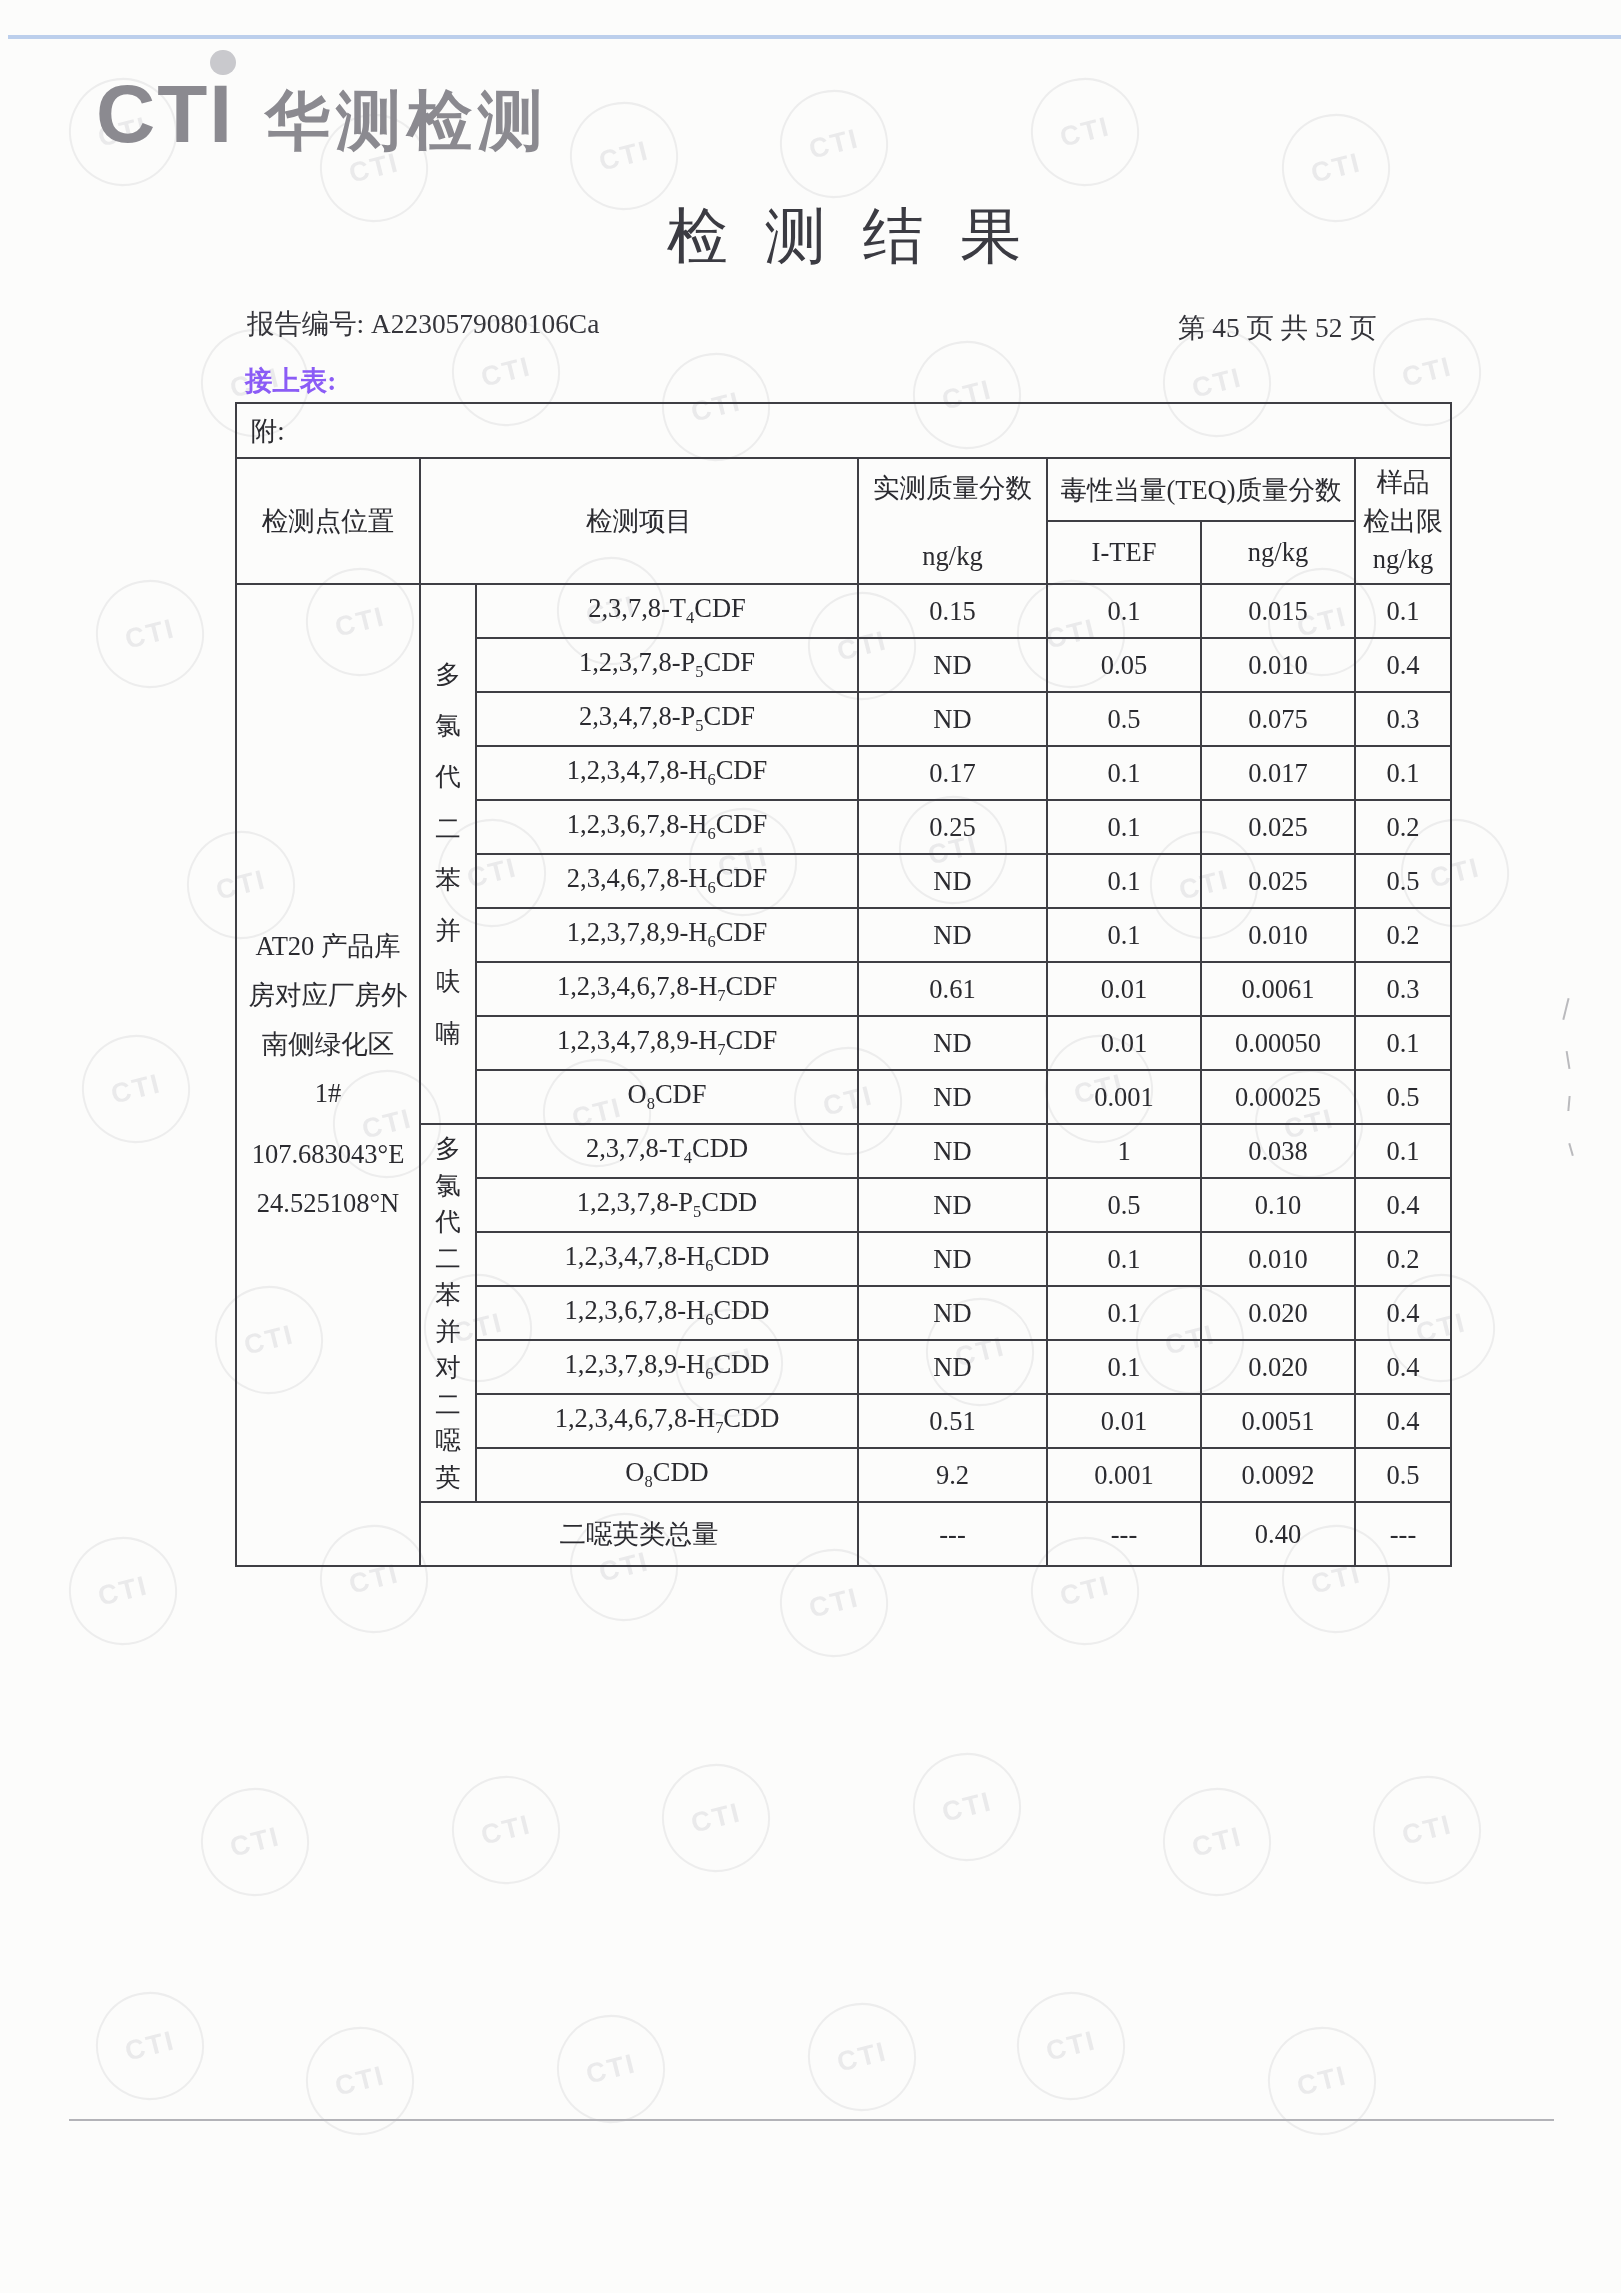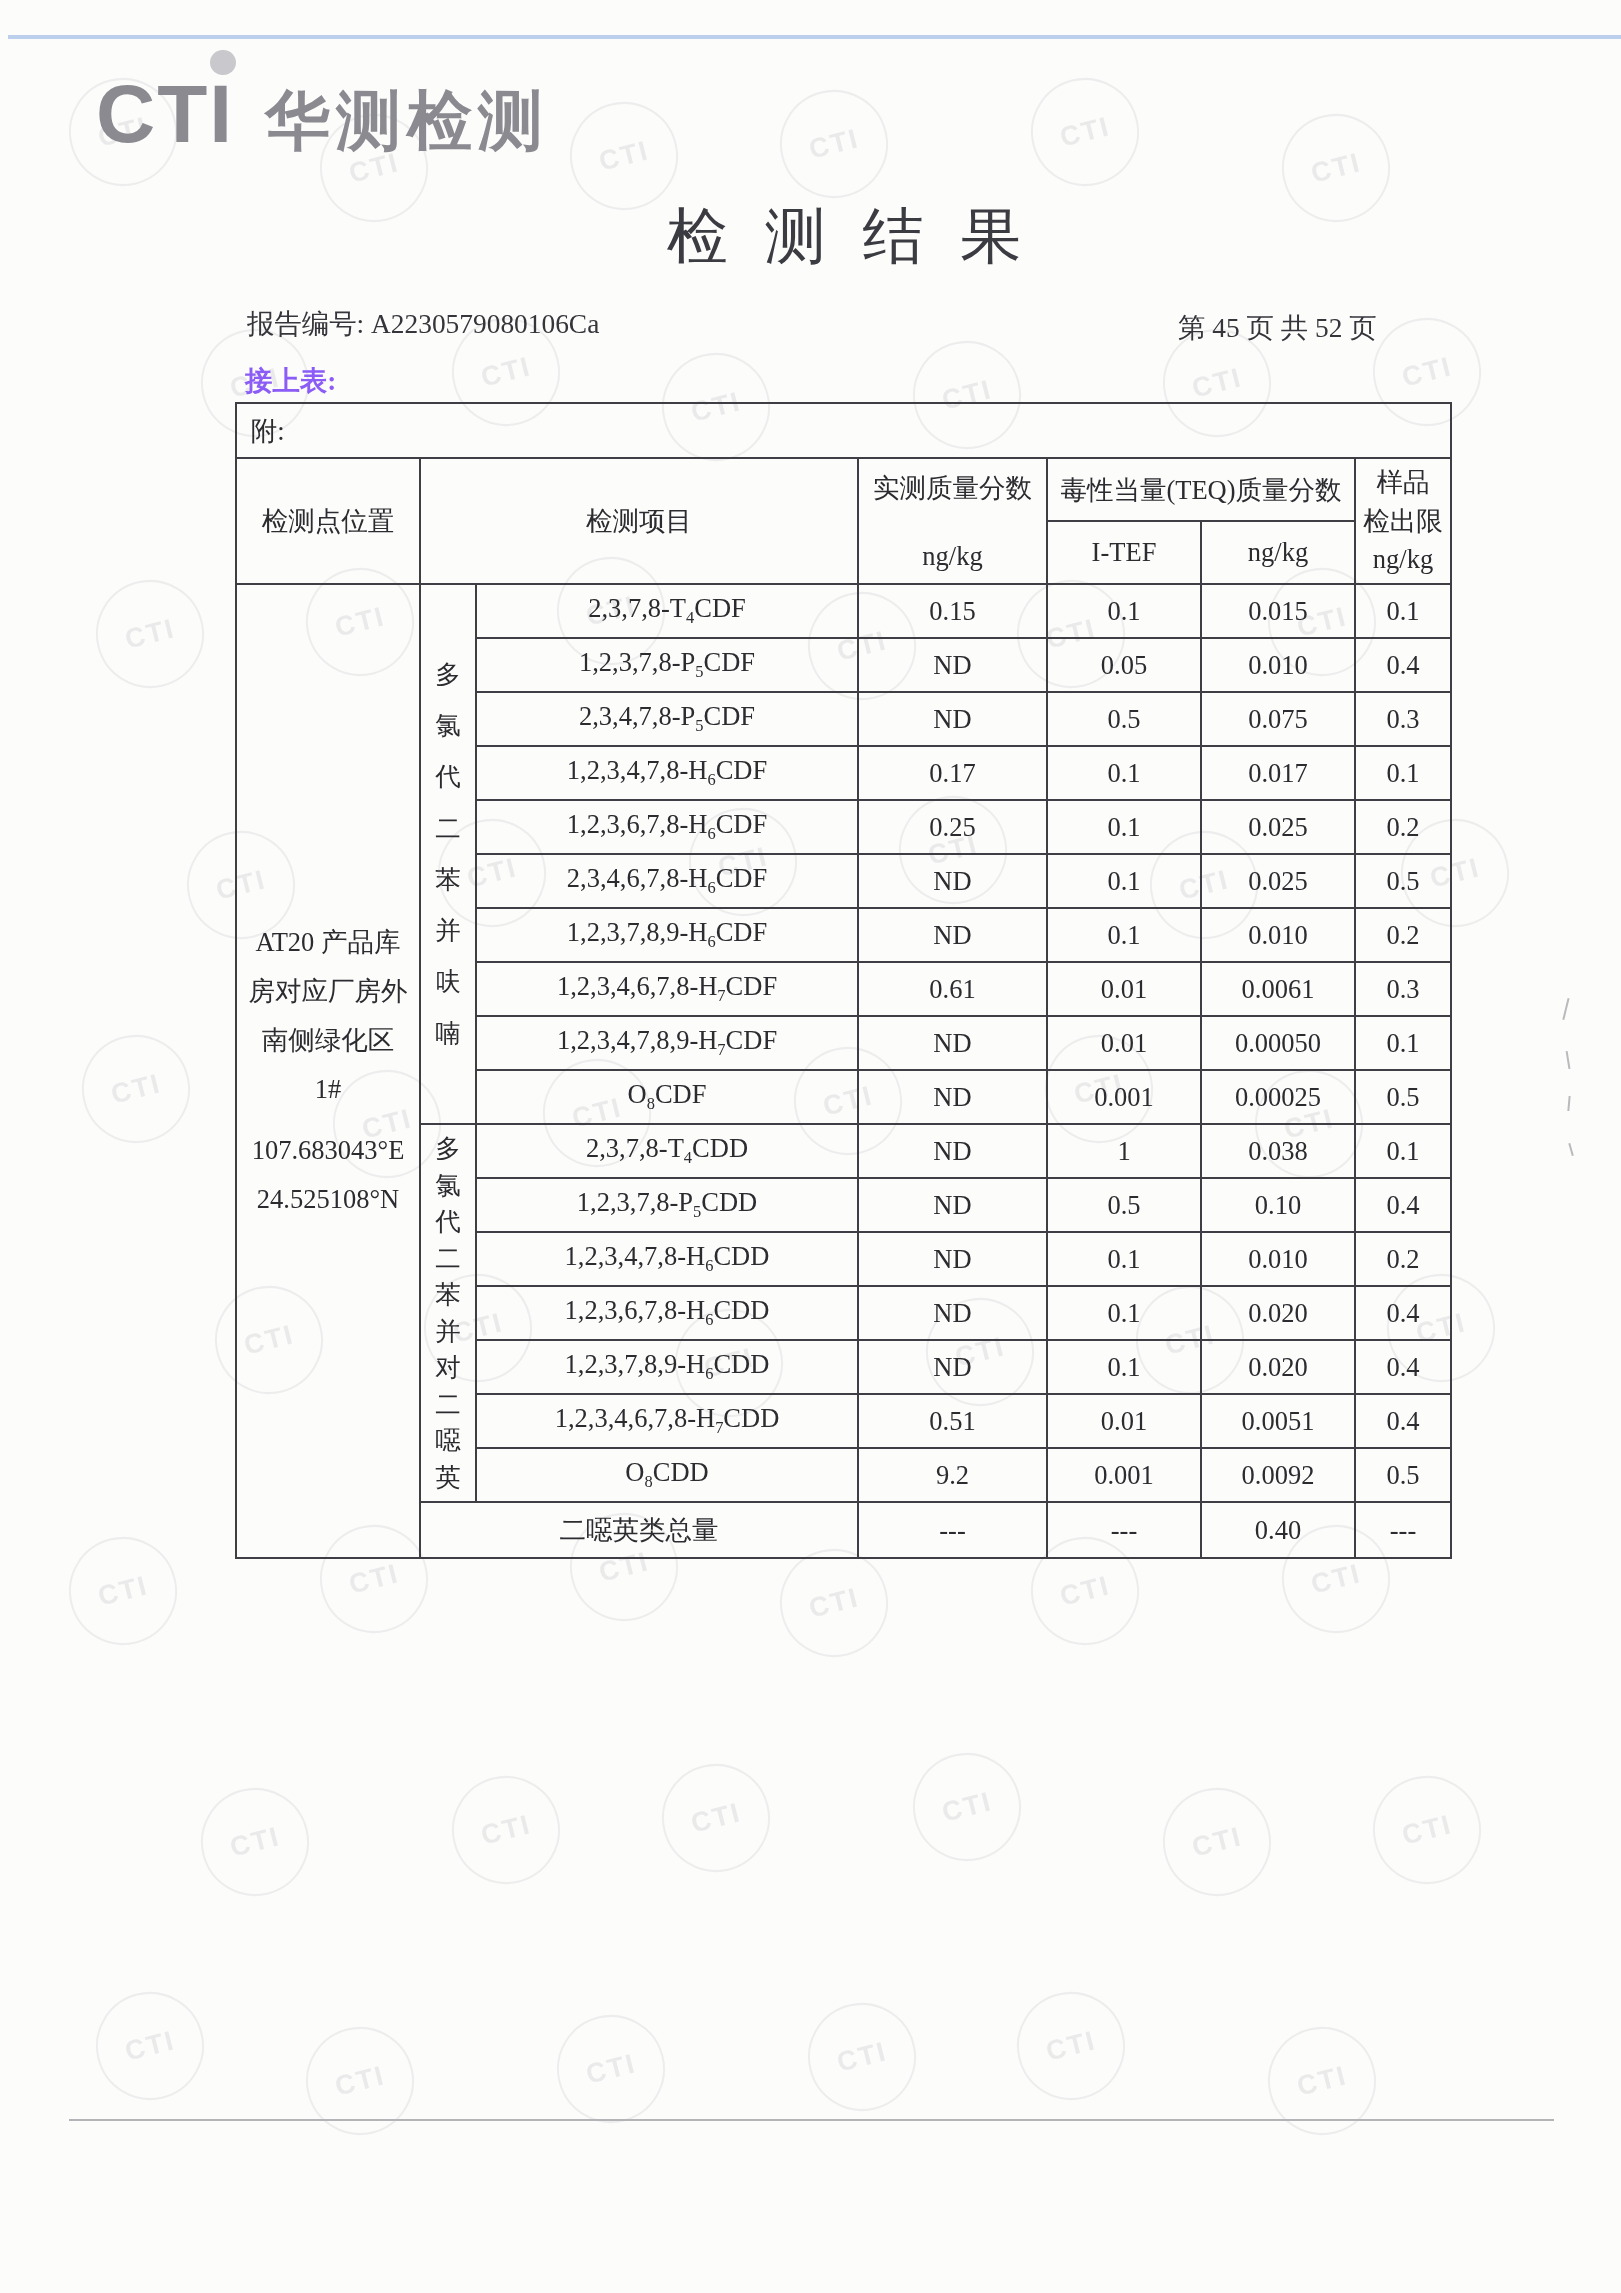"二噁英类总量" .total-row td { height: 56px -> 64px }
